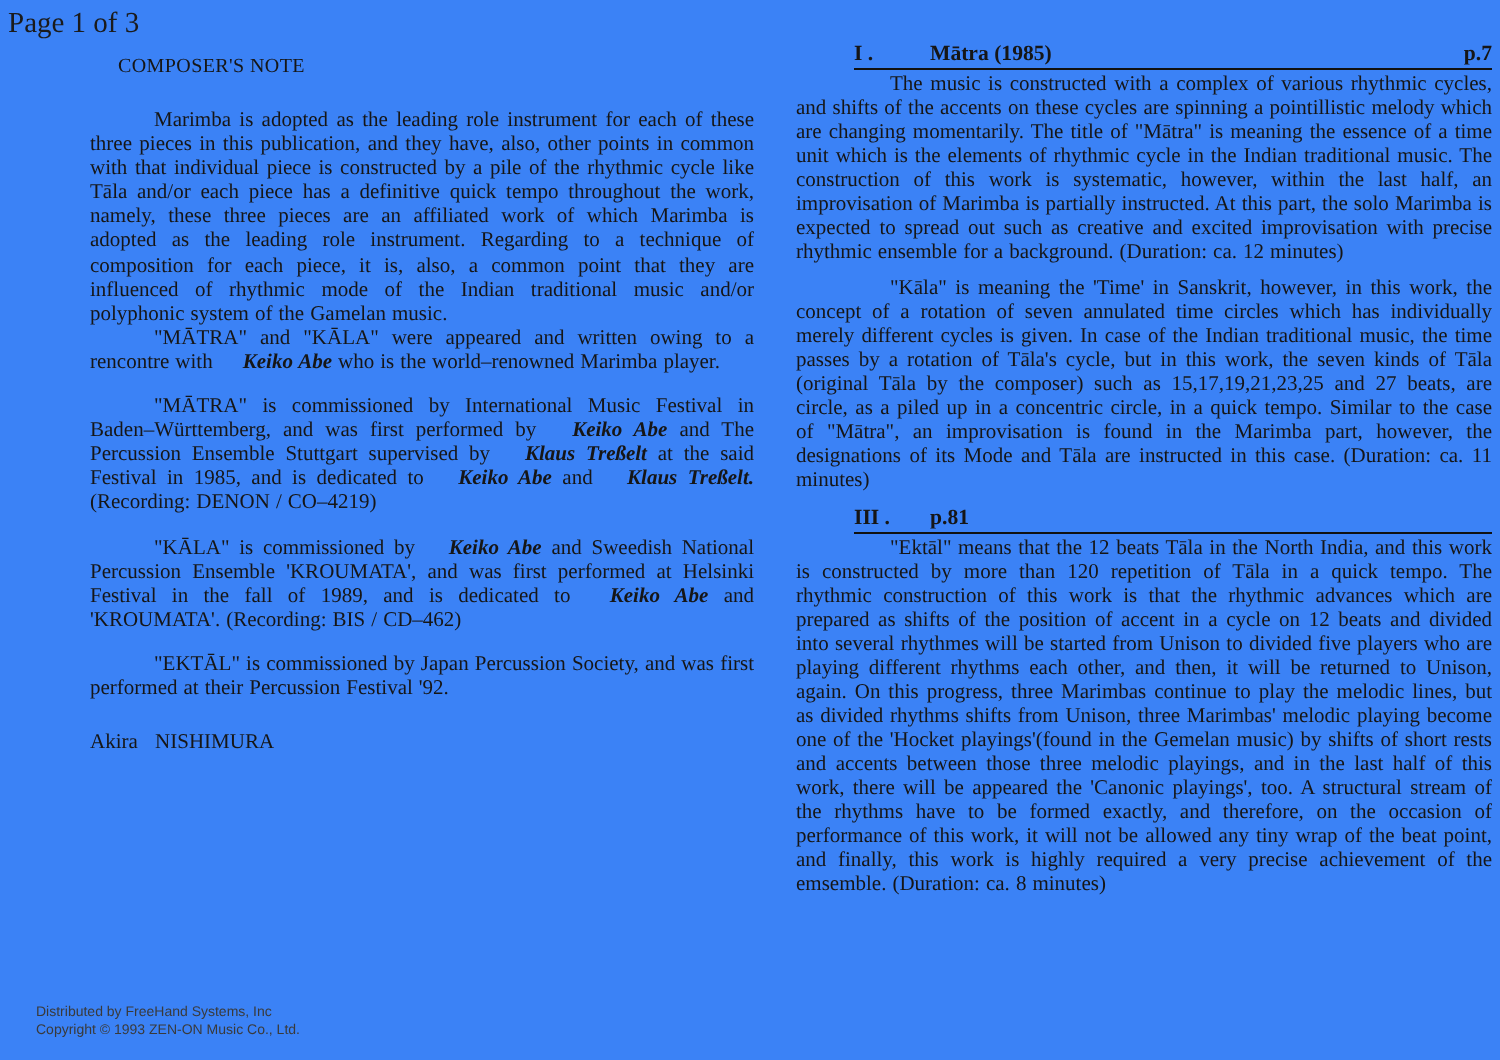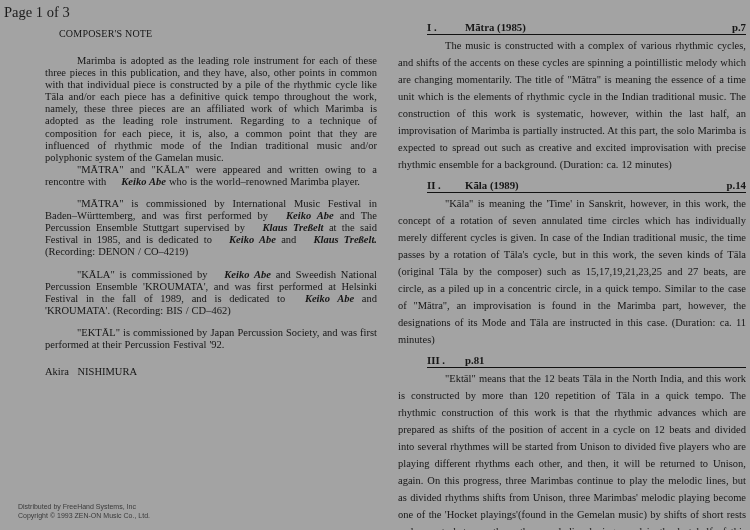"Page 1 of 3" .page { background: #a3a3a3 -> #3b82f6 }
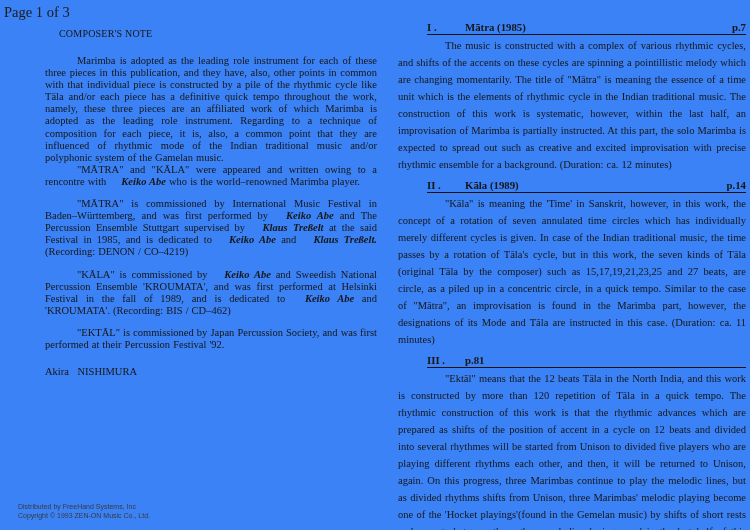"The music is constructed with" .work-body { line-height: 17px -> 12px }
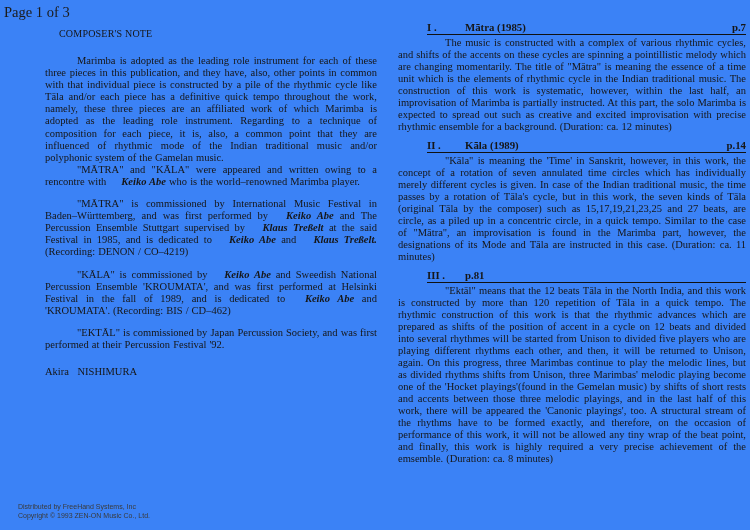"II ." div.work-header { html: <div> <span>II .</span> <span>Kāla (1989)</span> <span>p.14</span> </div> -> none }
